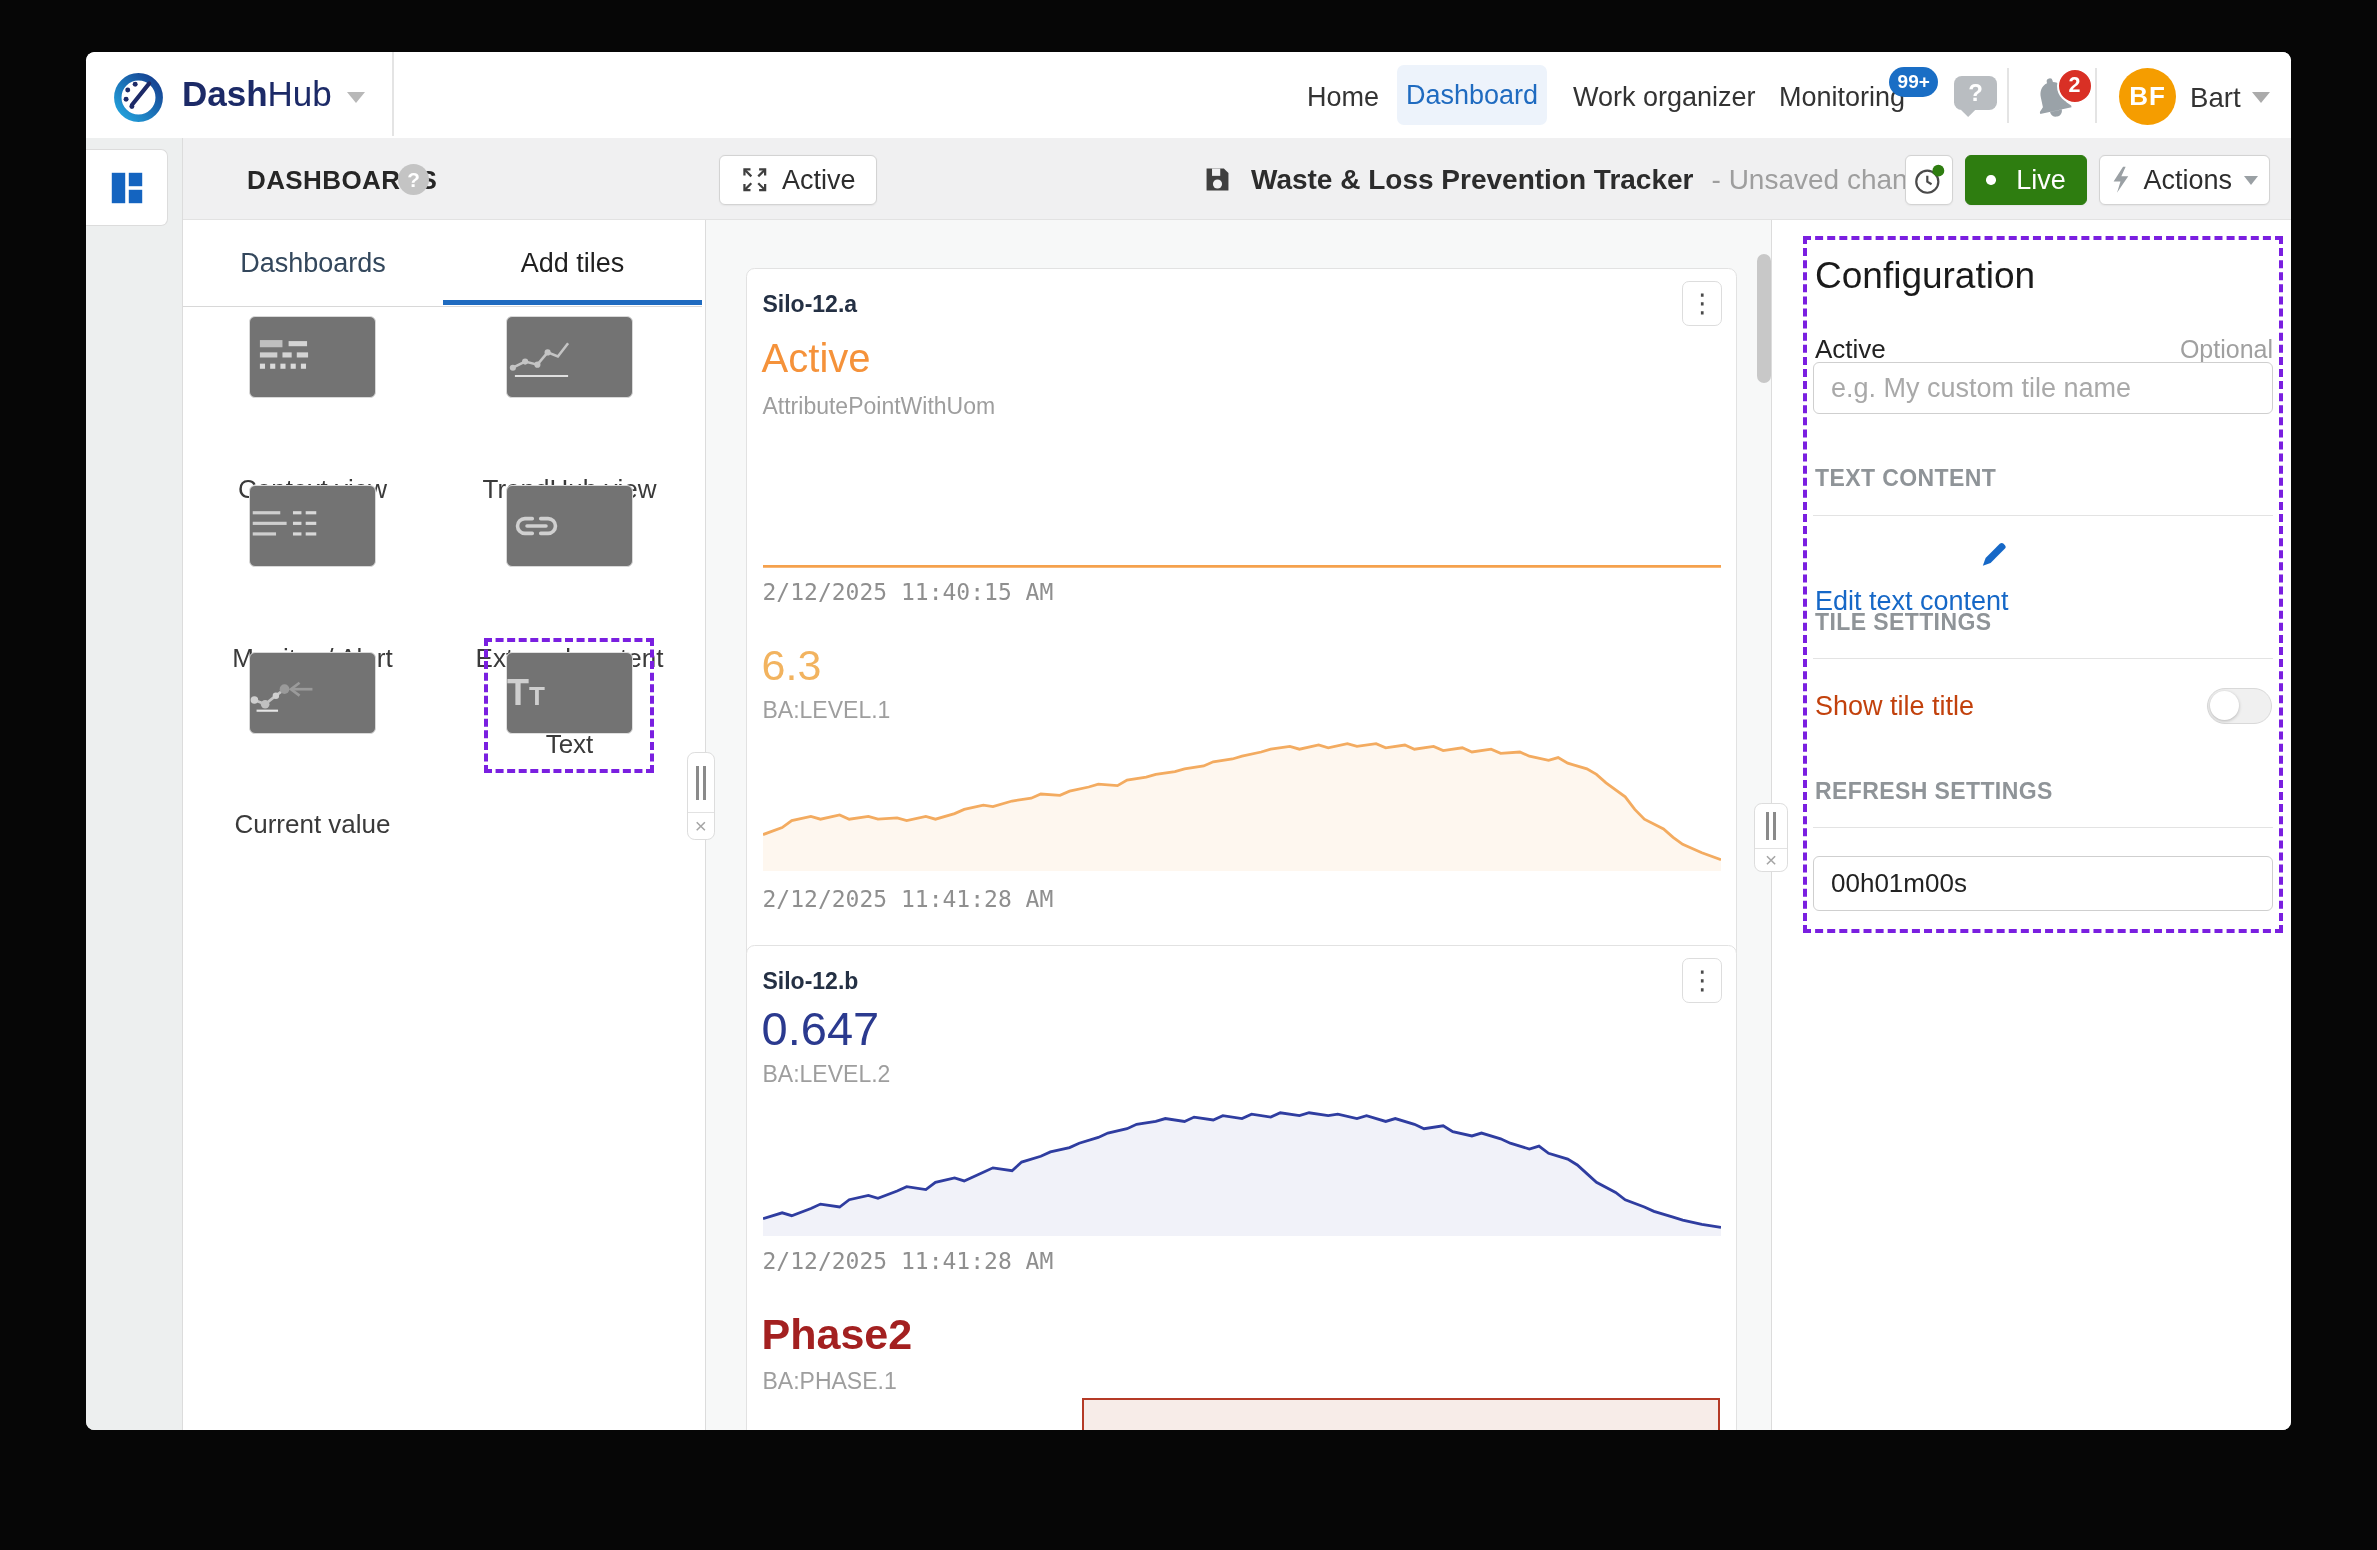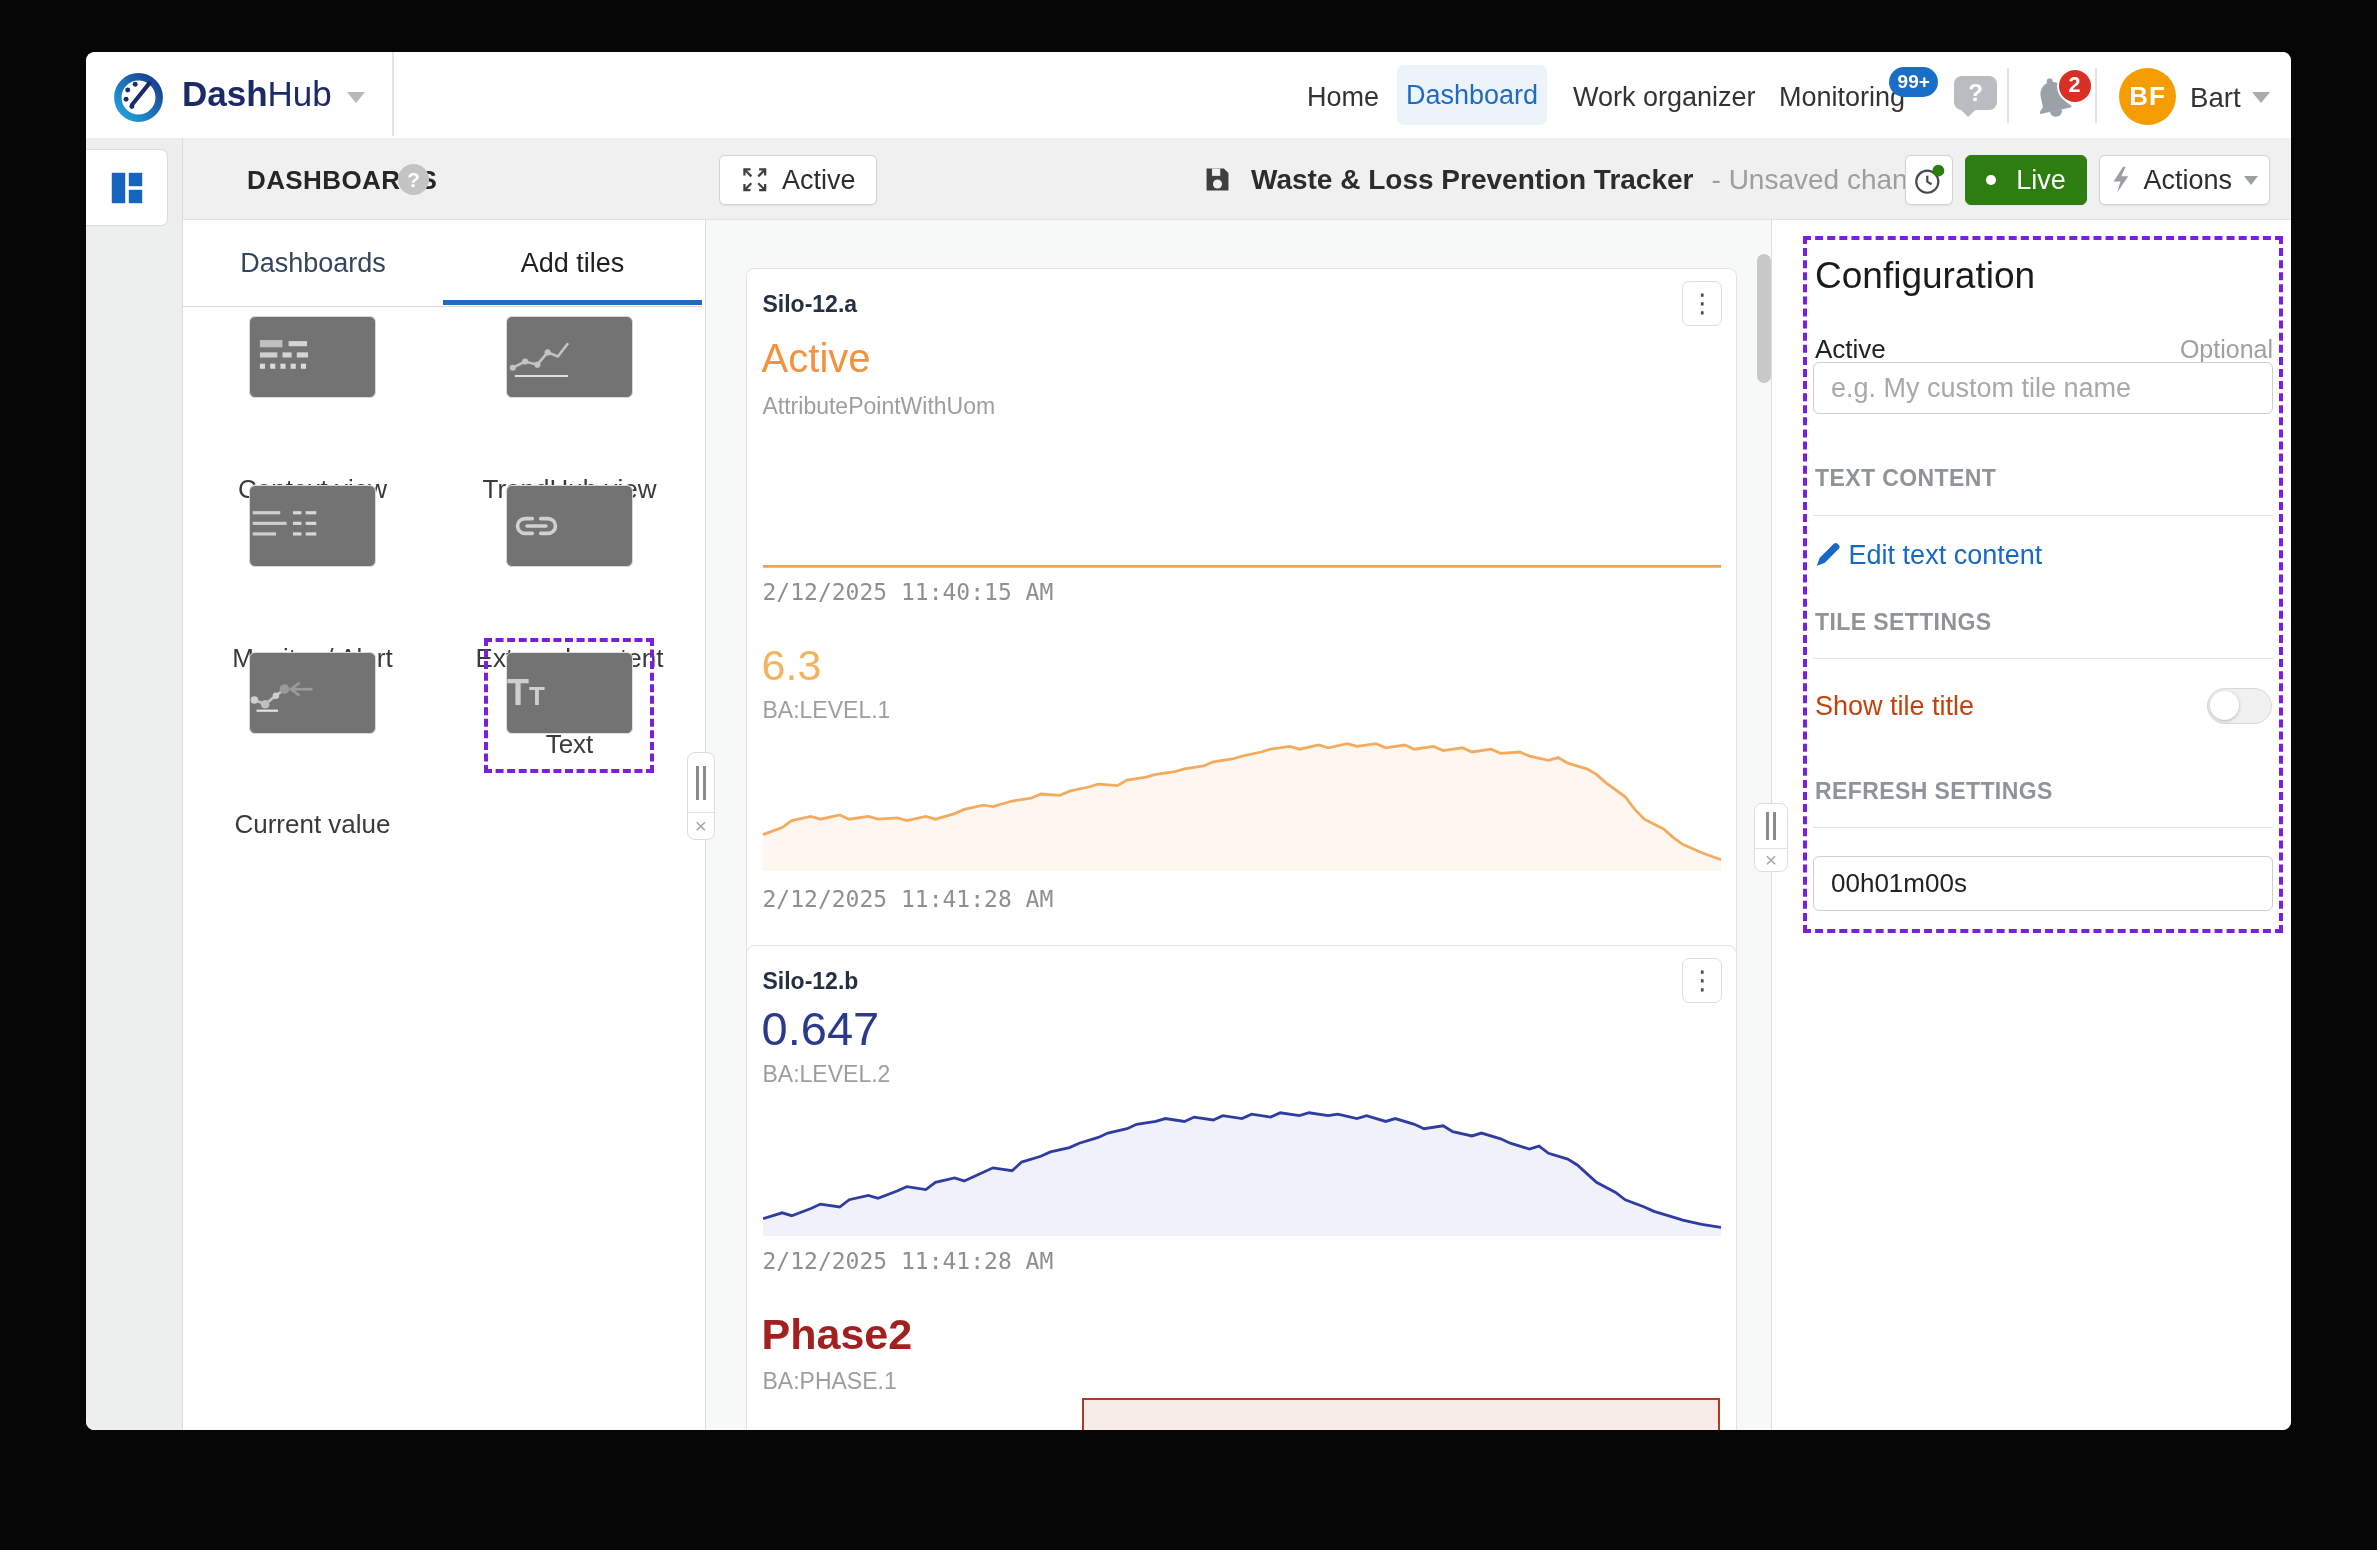"Edit text content" div.abs { align-items: flex-start -> flex-end; flex-direction: none -> column; gap: 6px -> 18px }
